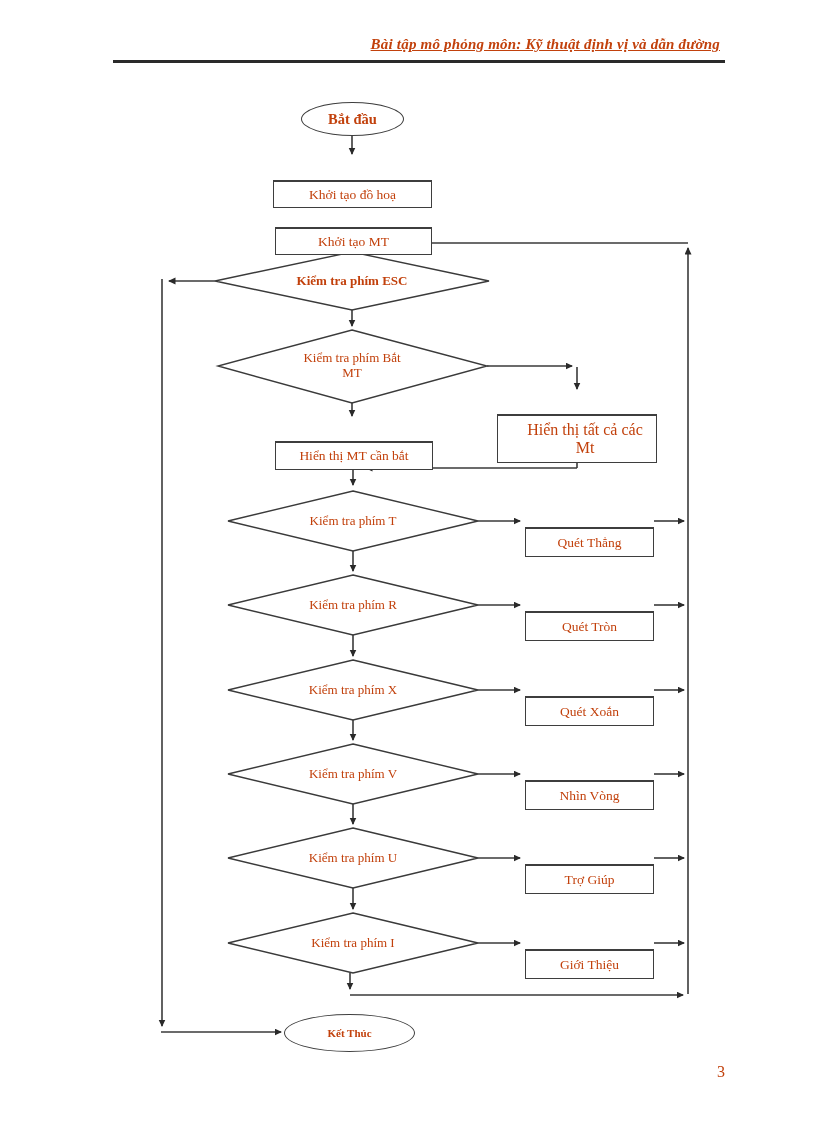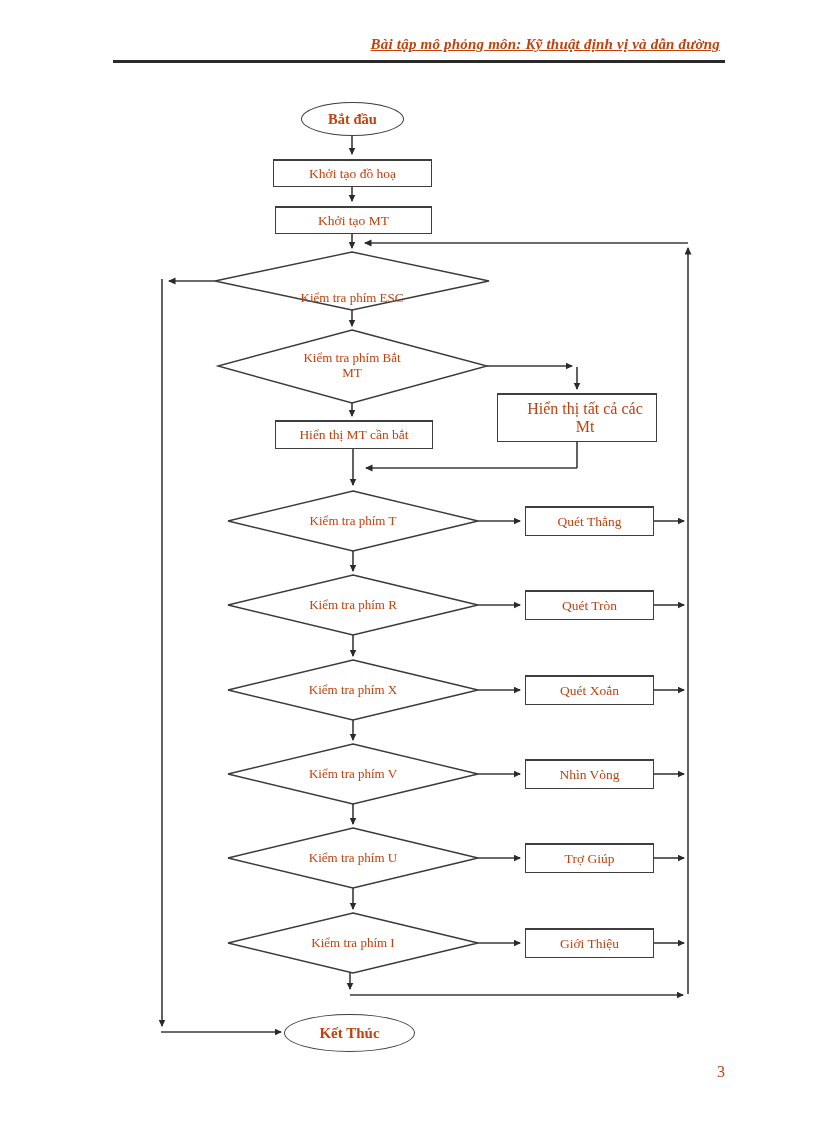"Khởi tạo đồ hoạ" .rect { margin-top: none -> 21px }
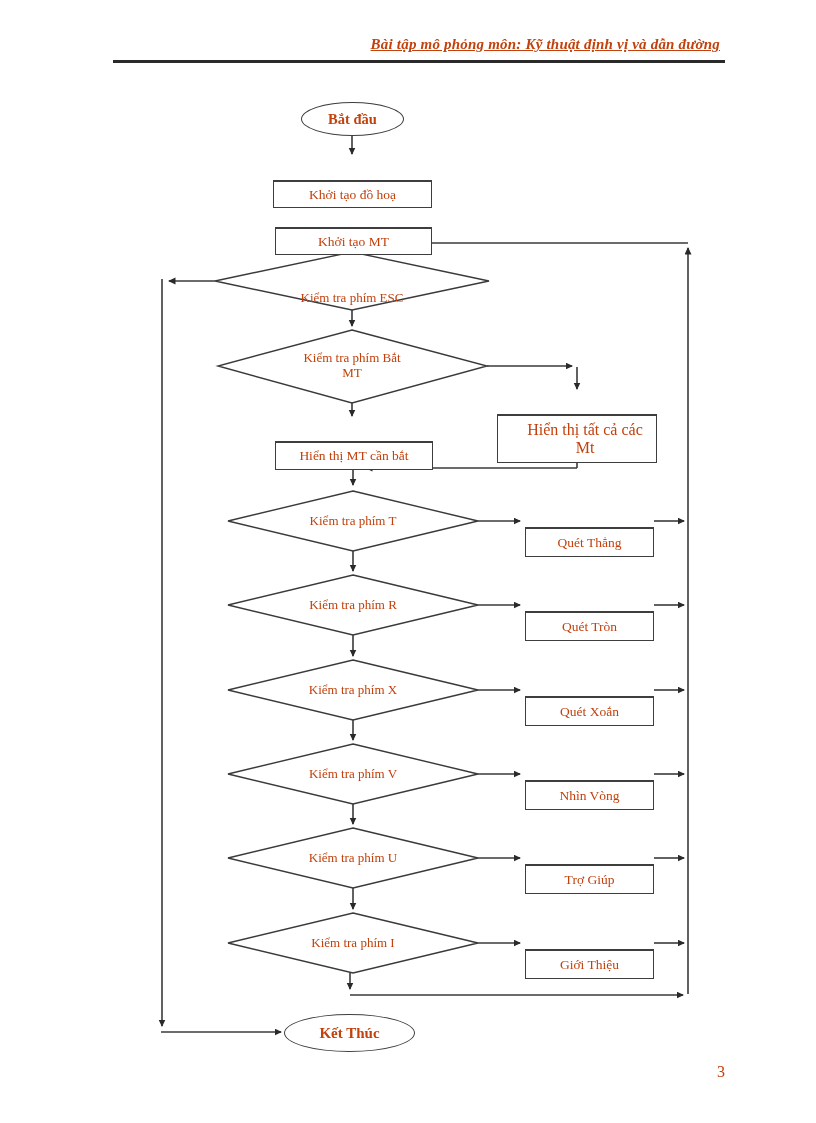"Kiểm tra phím ESC" div.dlabel { font-weight: none -> bold; top: 298px -> 281px }
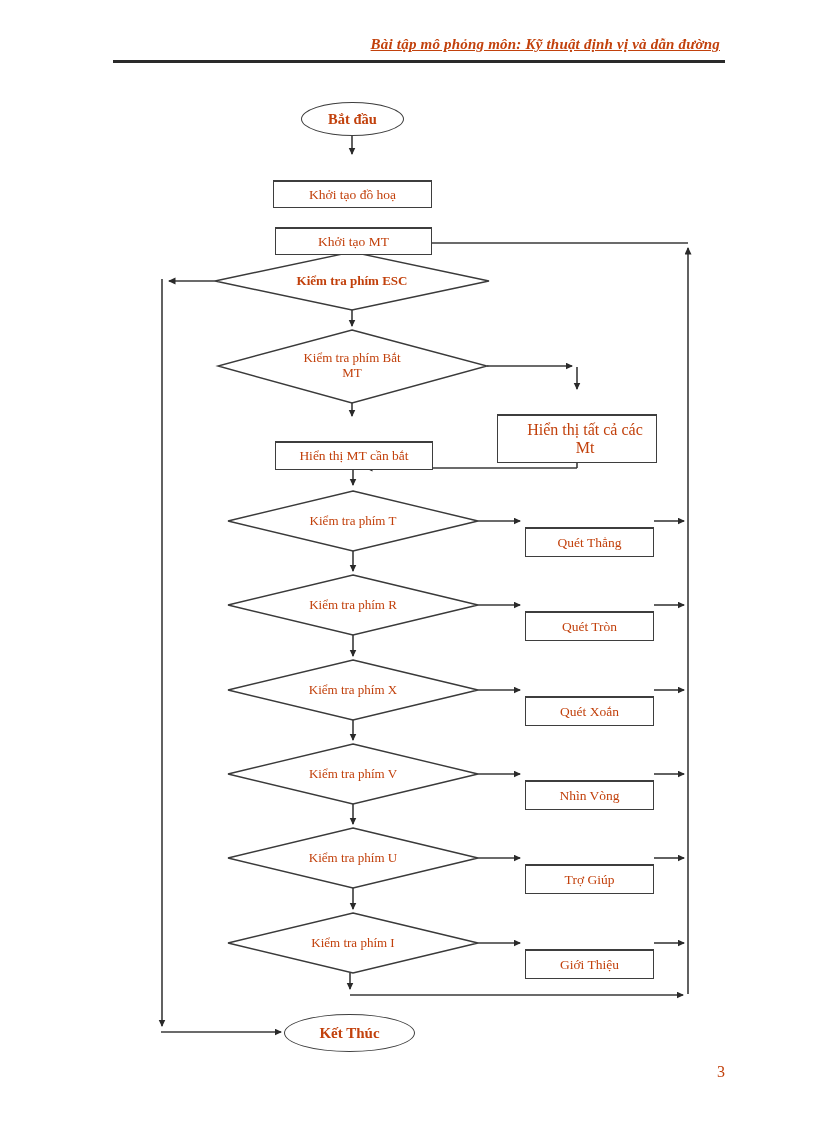"Kết Thúc" div.node { font-size: 15px -> 11px }
